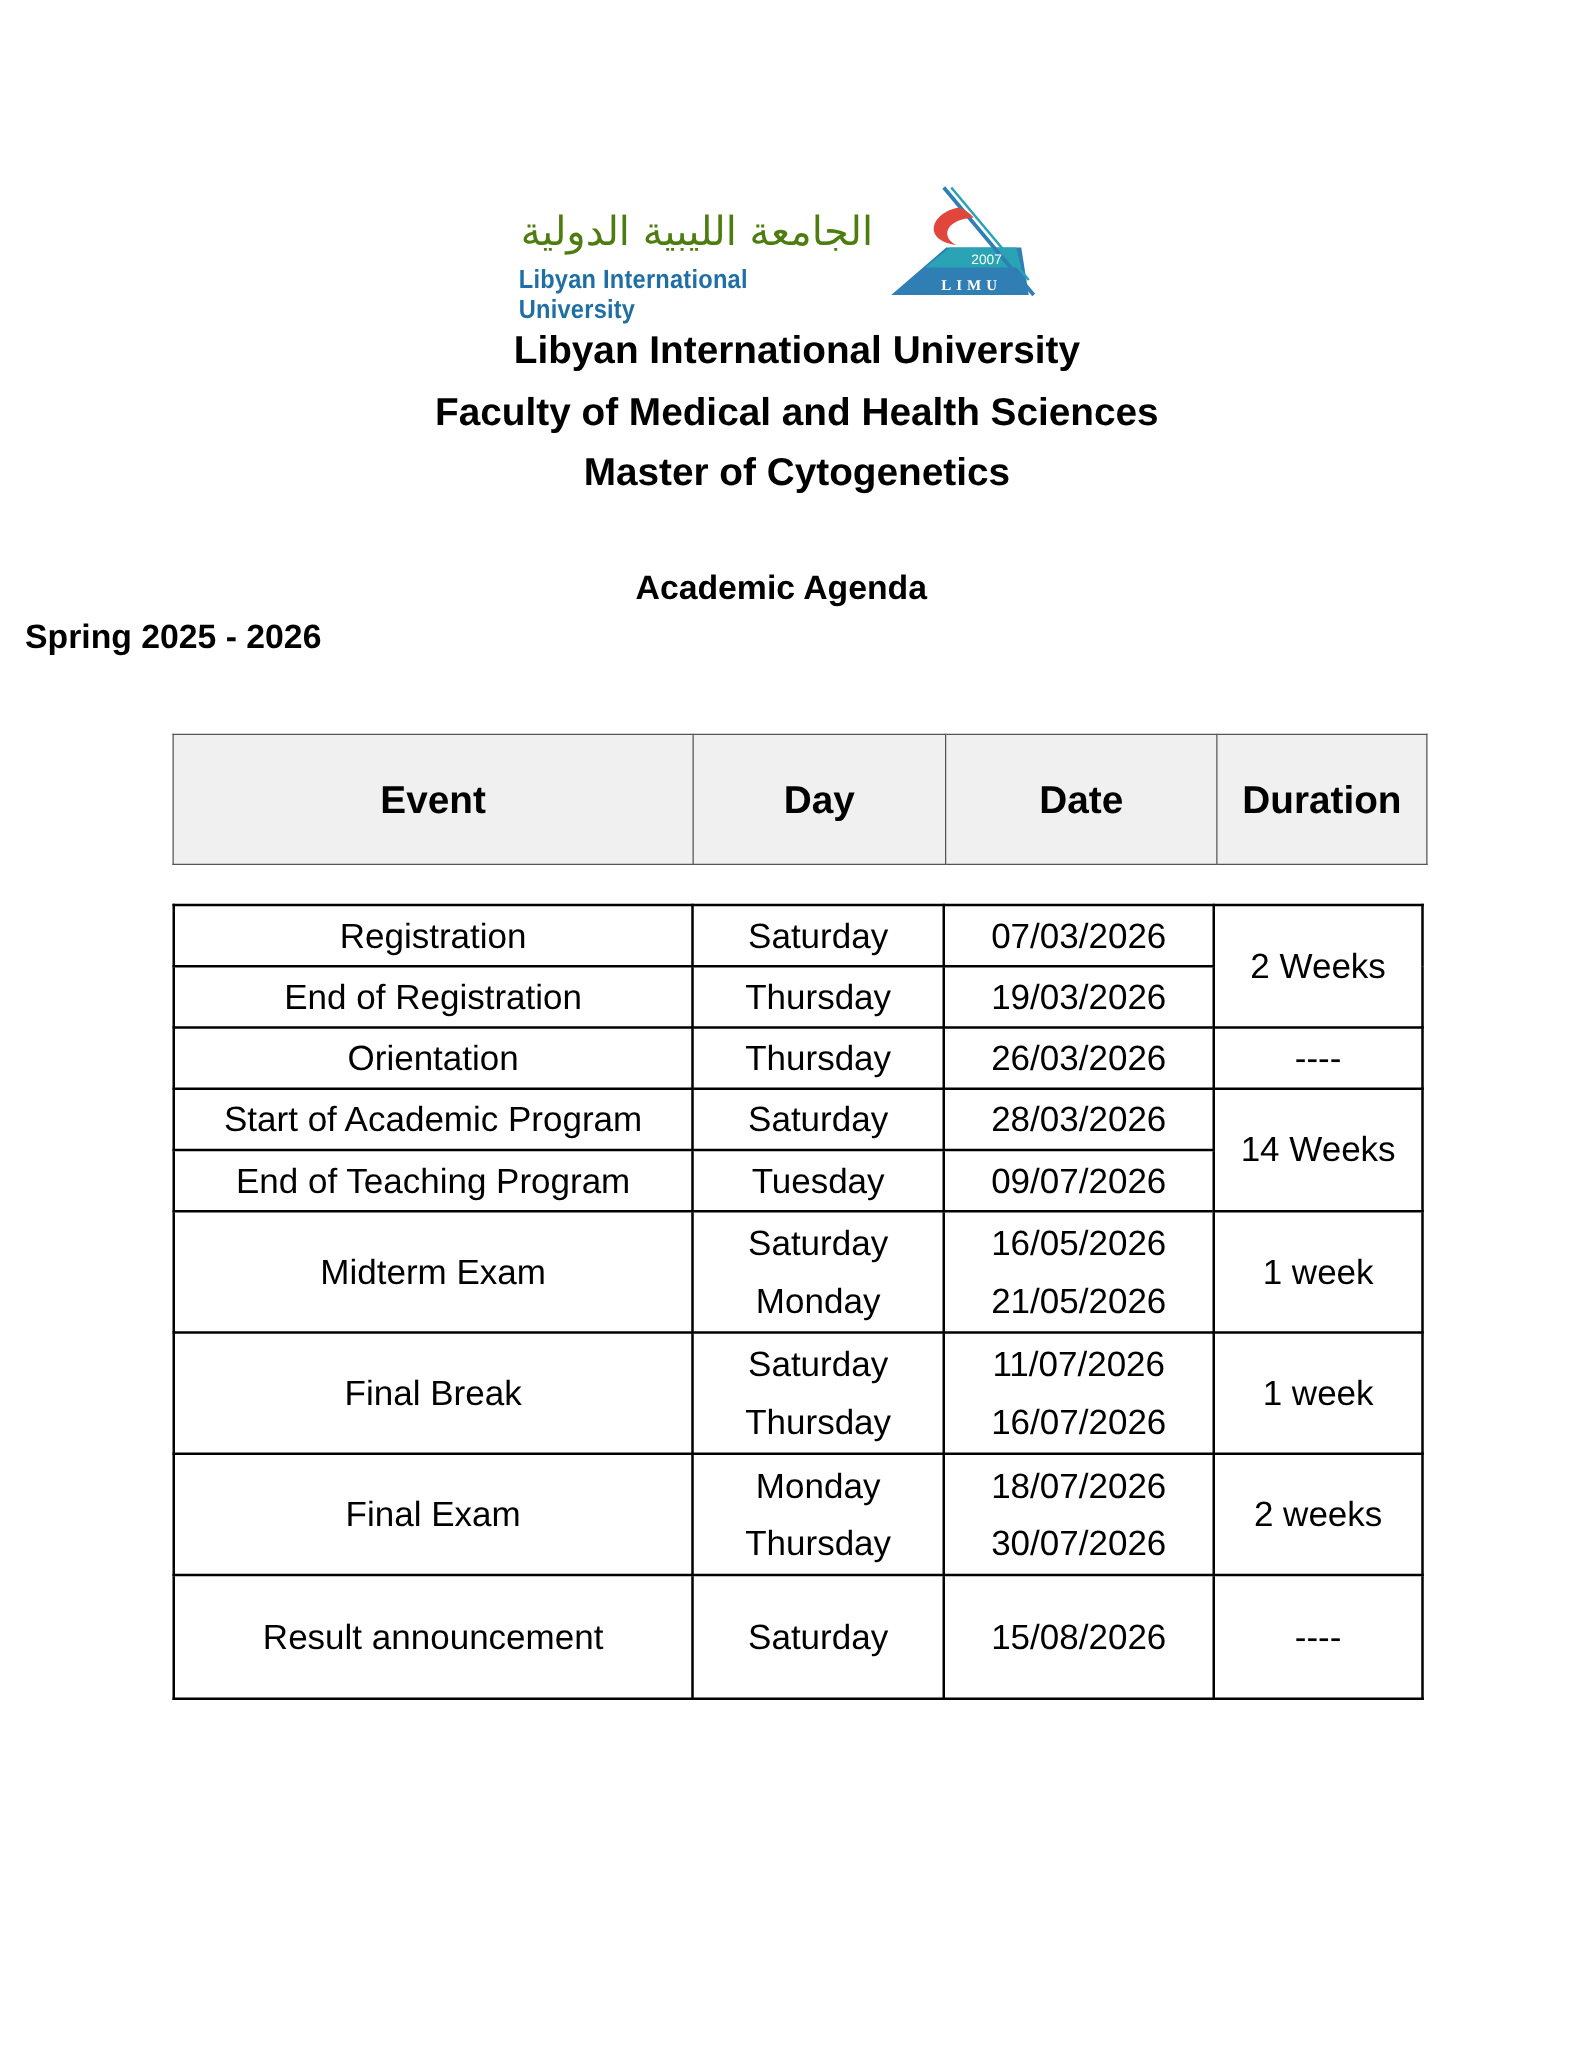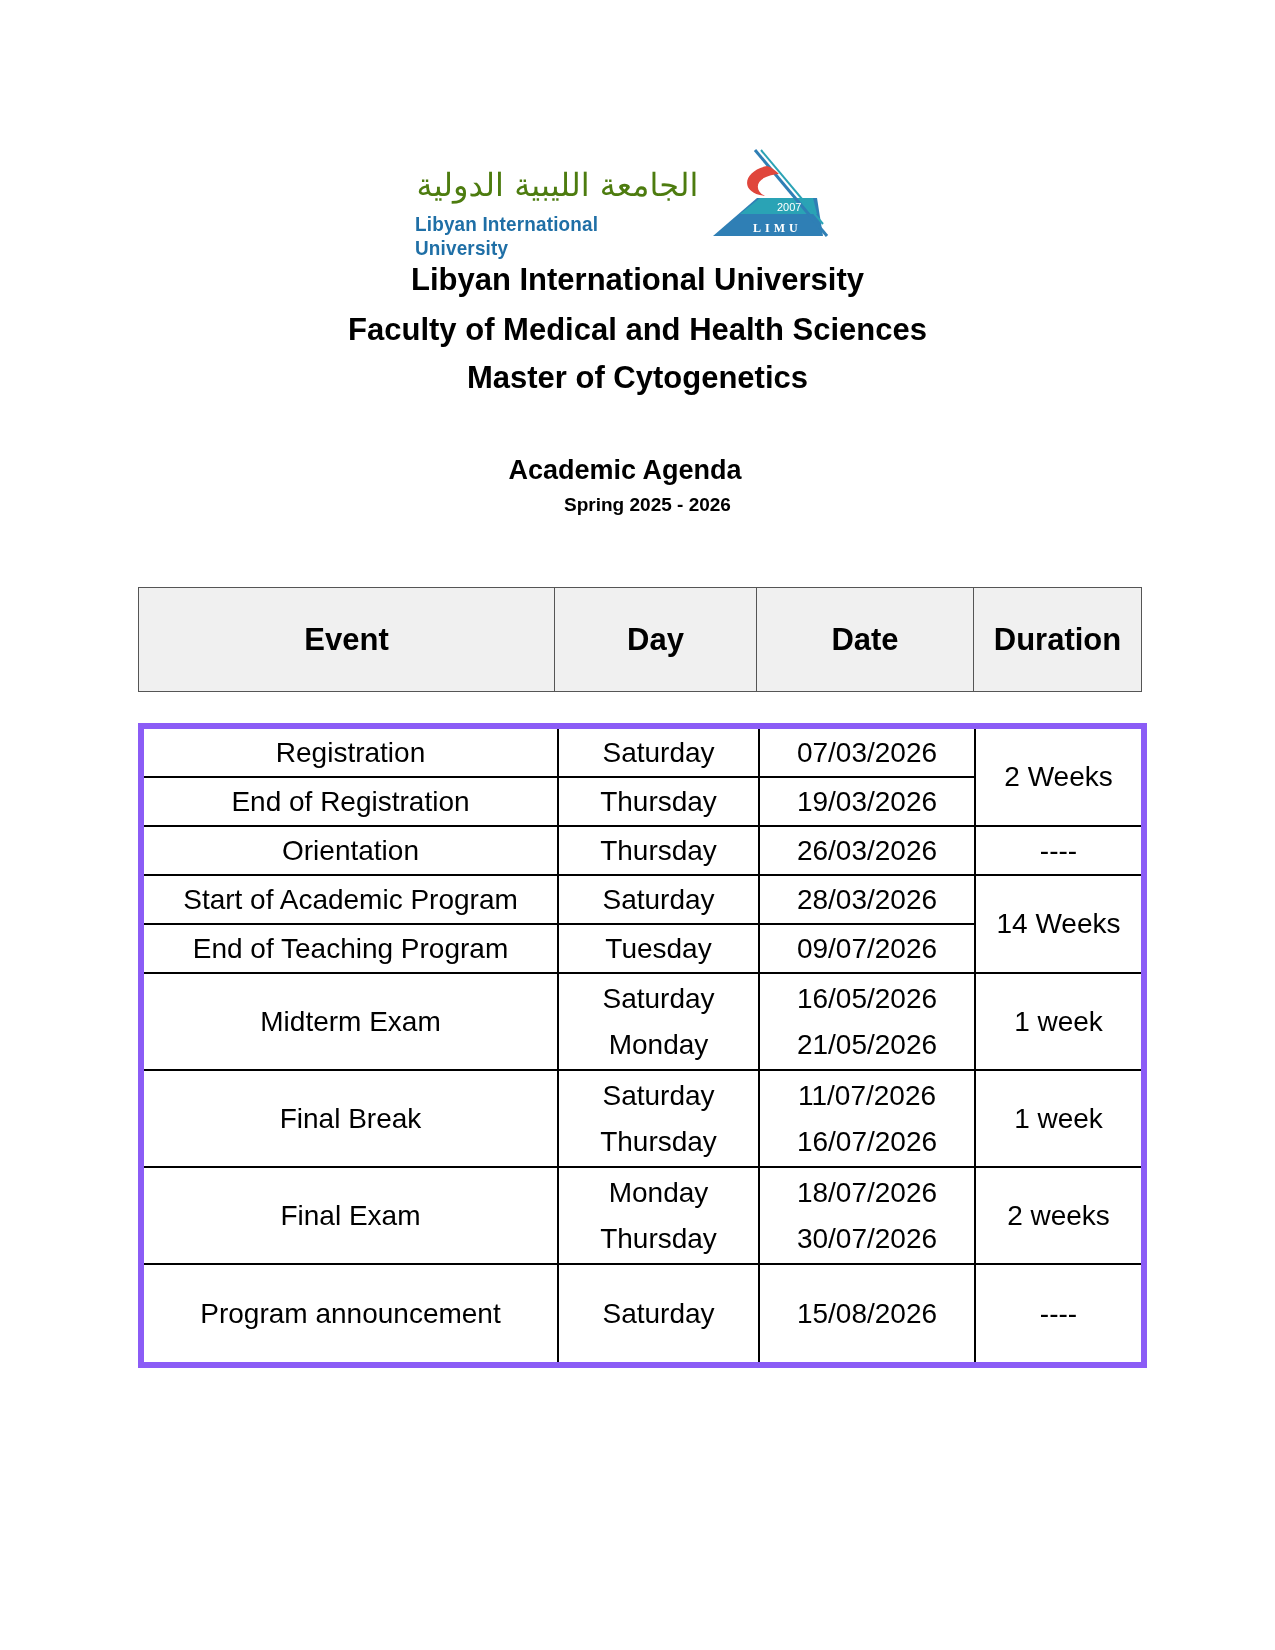"Spring 2025 - 2026" .agenda-term { font-size: 19px -> 27px; text-align: center -> none }
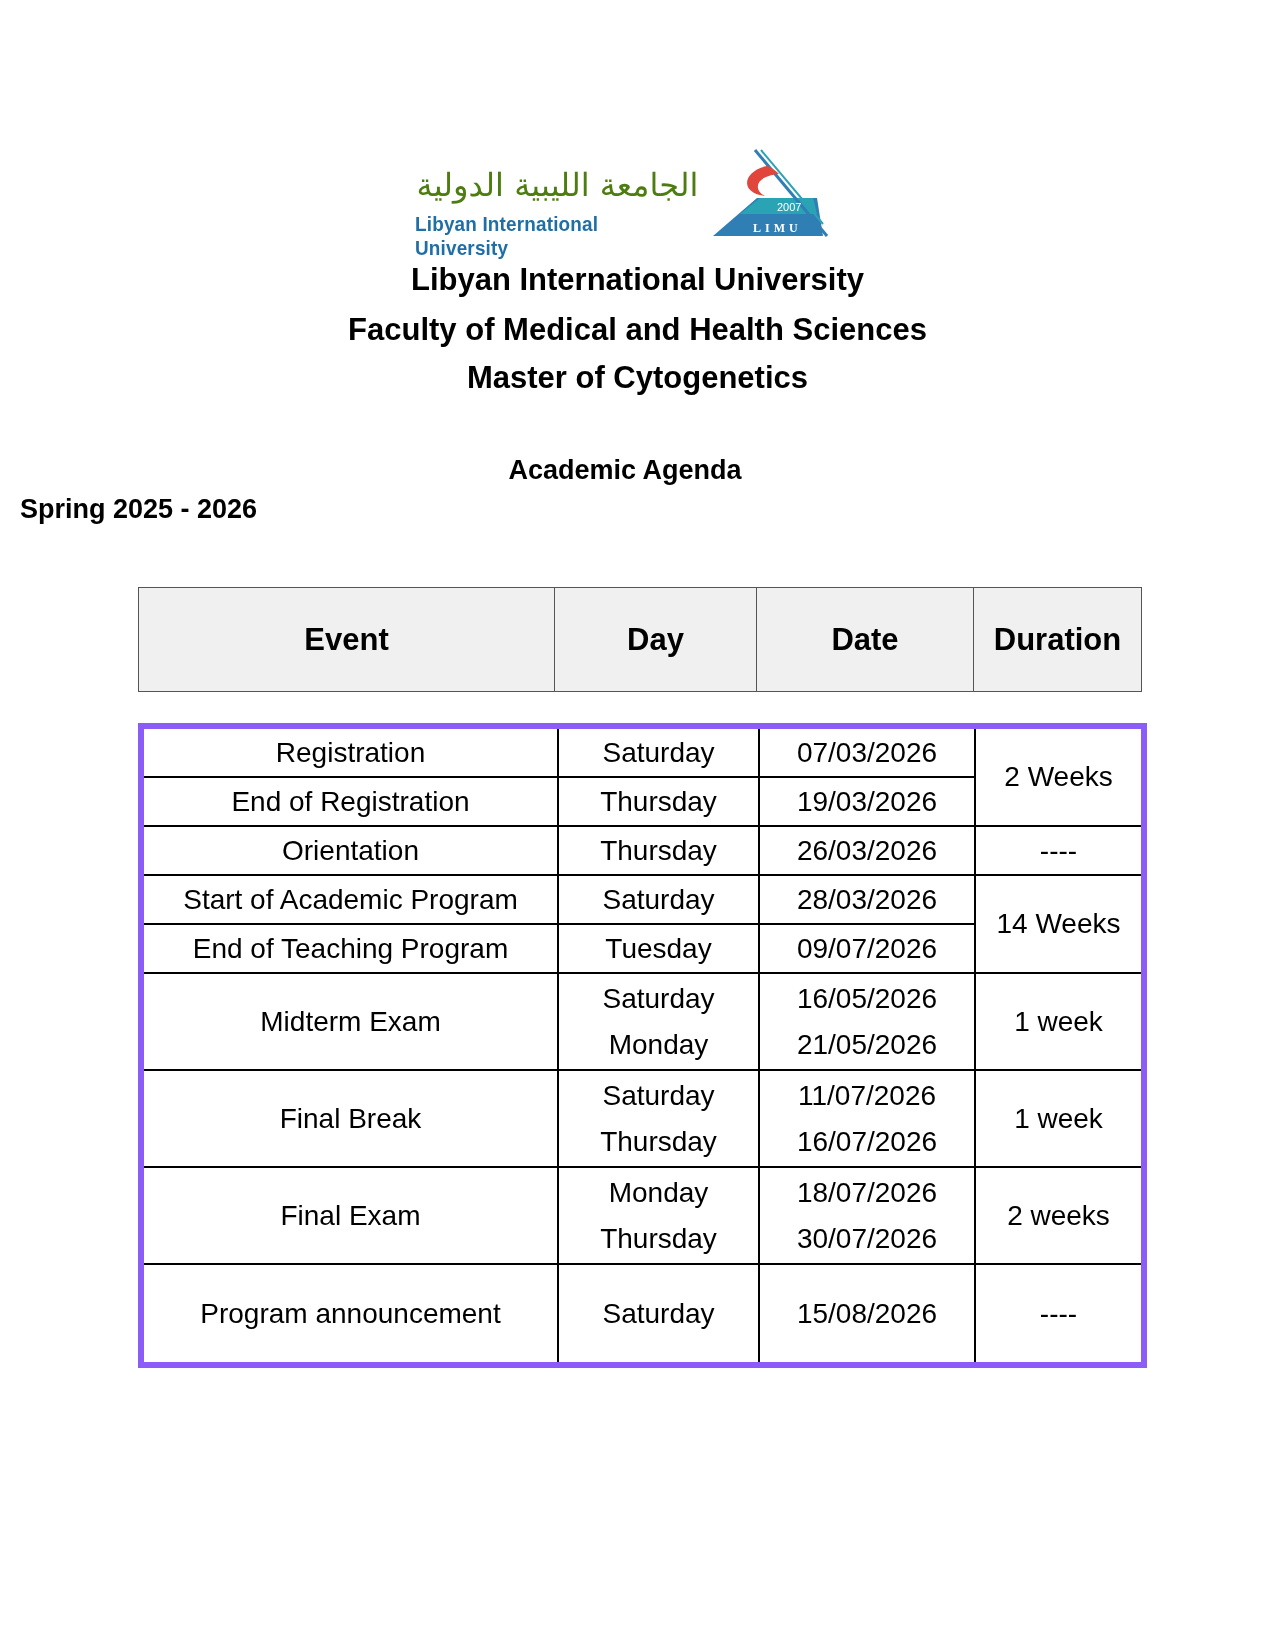"Registration" .body-table { border: 6px solid #8b5cf6 -> 1px solid #8b5cf6 }
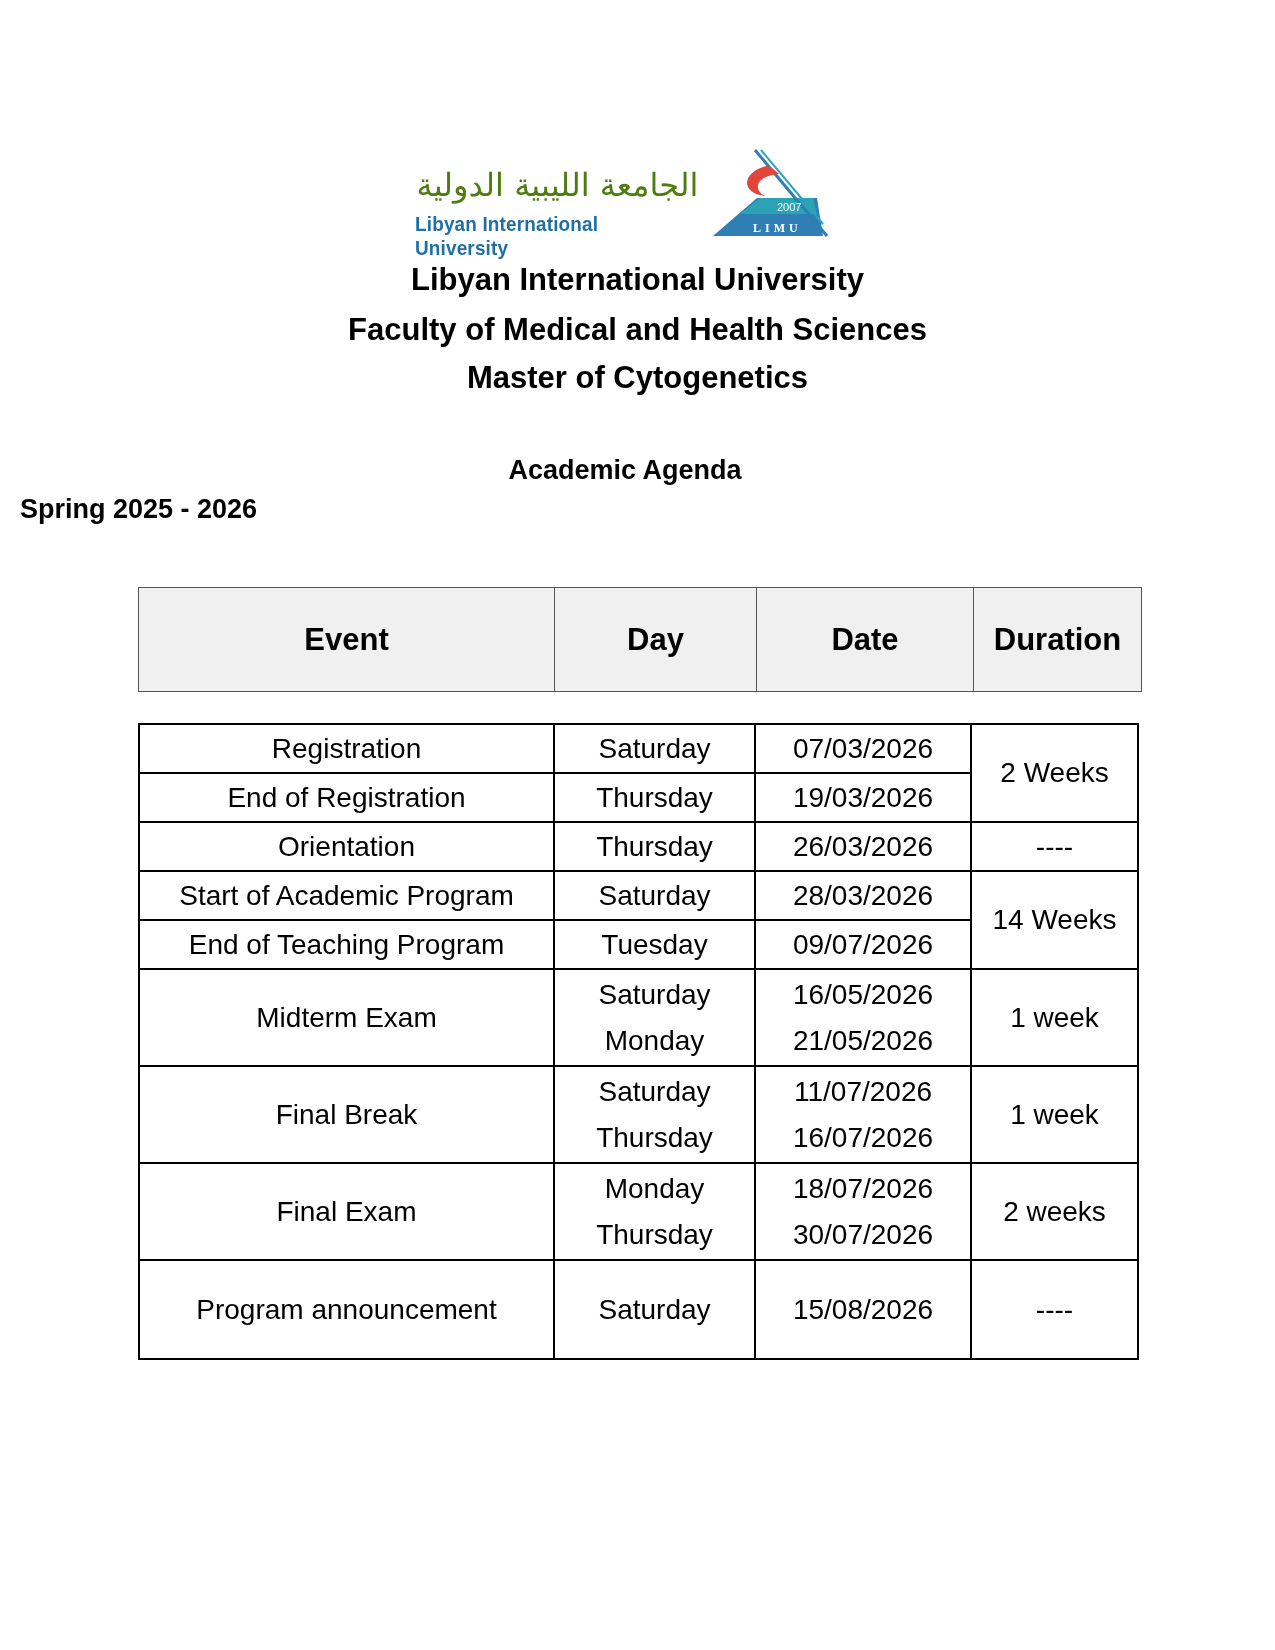"Program announcement" td { text: Program -> Result }
